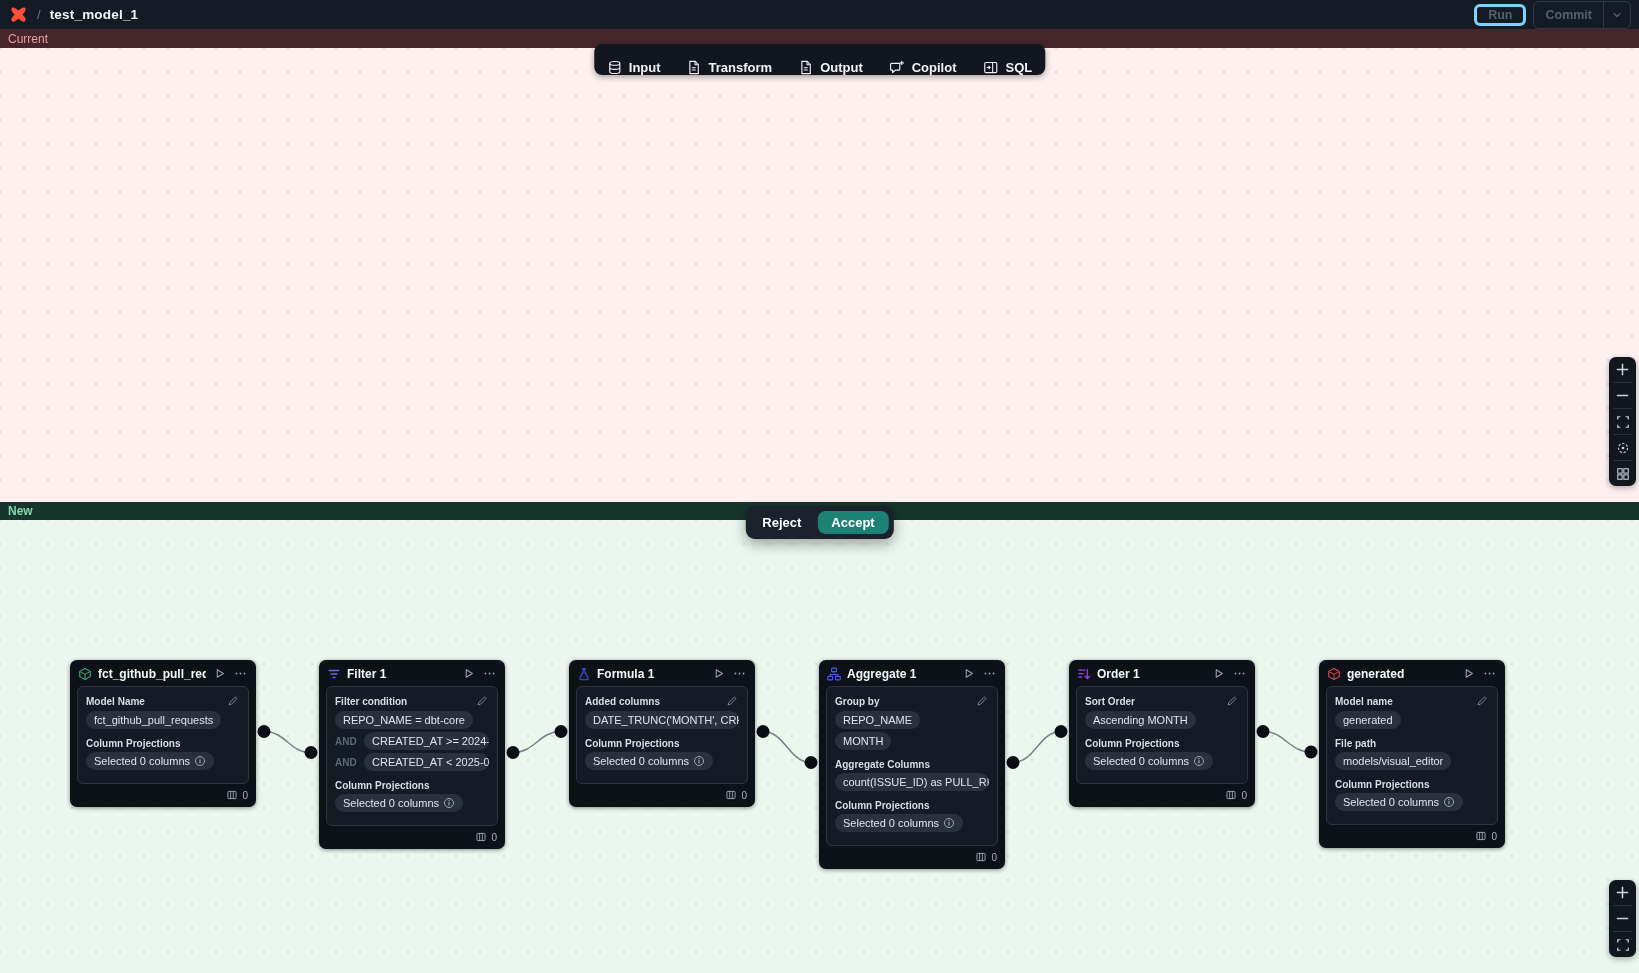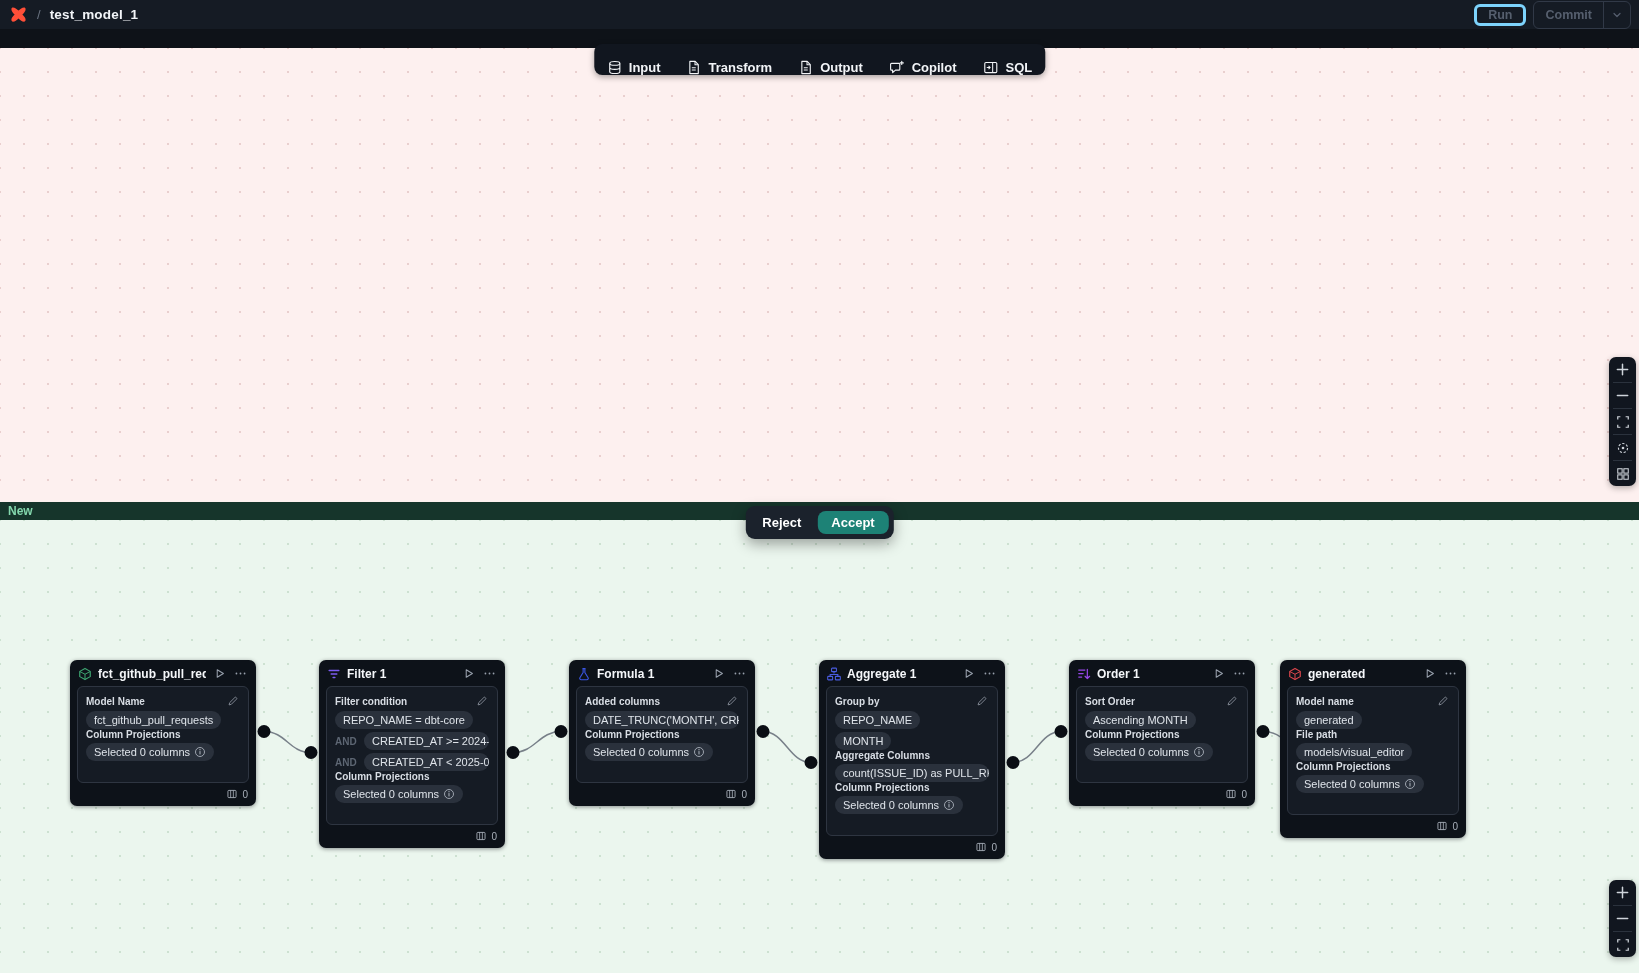"Current" div.bar-current { html: none -> <div> <span>Current</span> </div> }
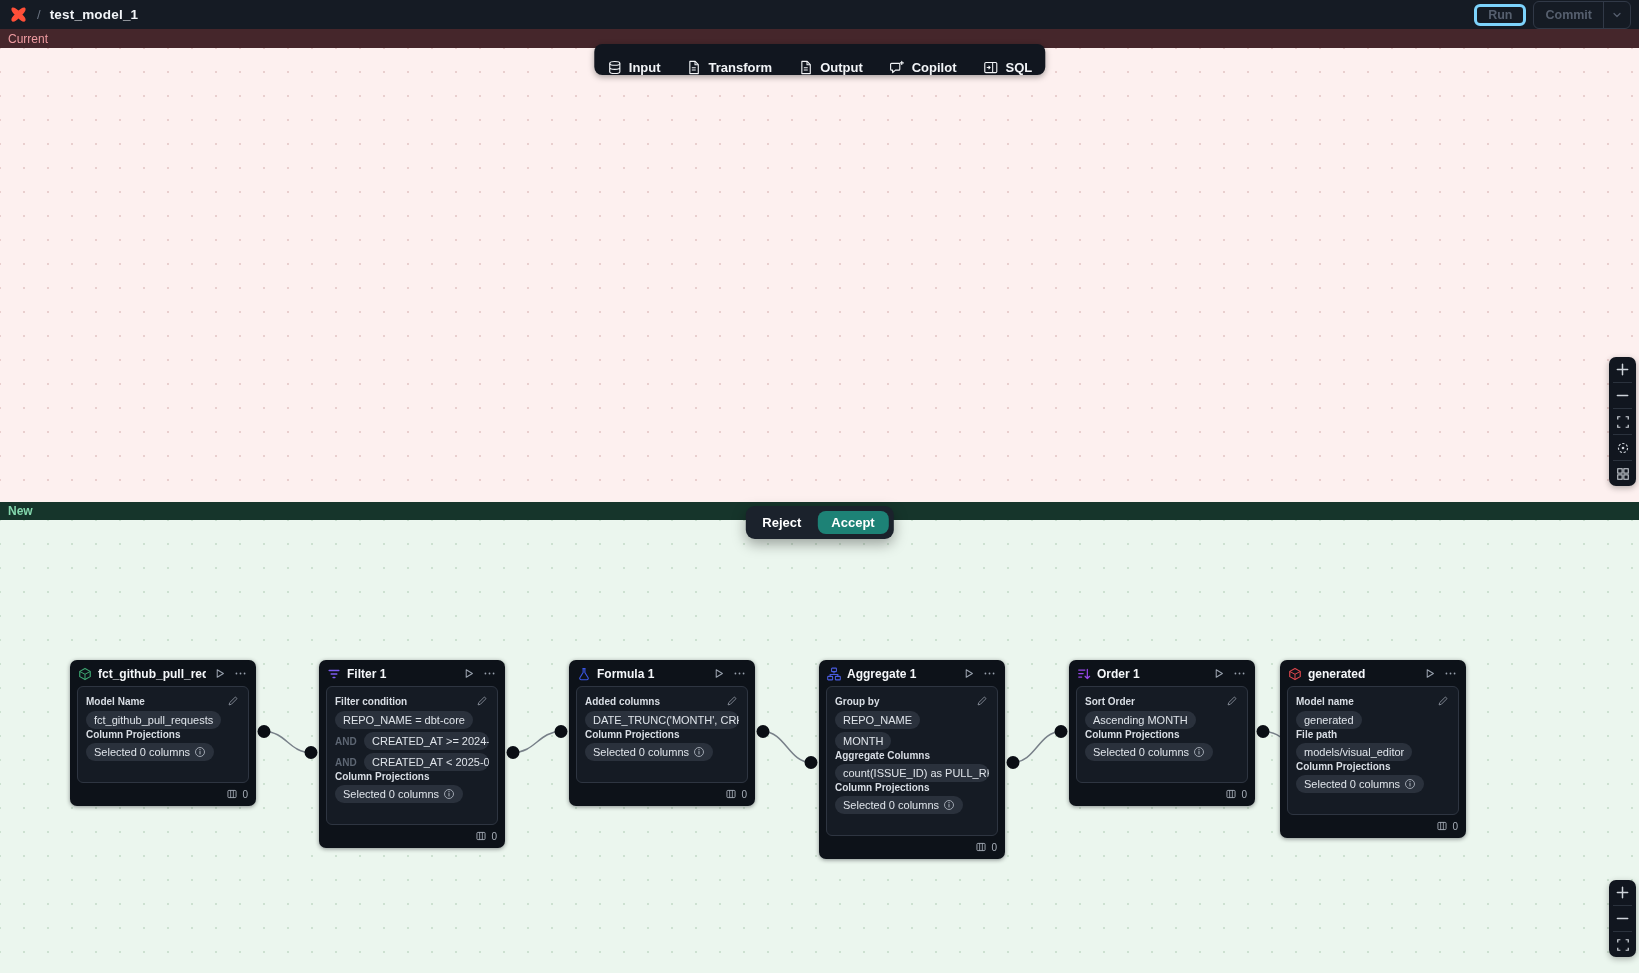"generated" div.node { left: 1280px -> 1319px }
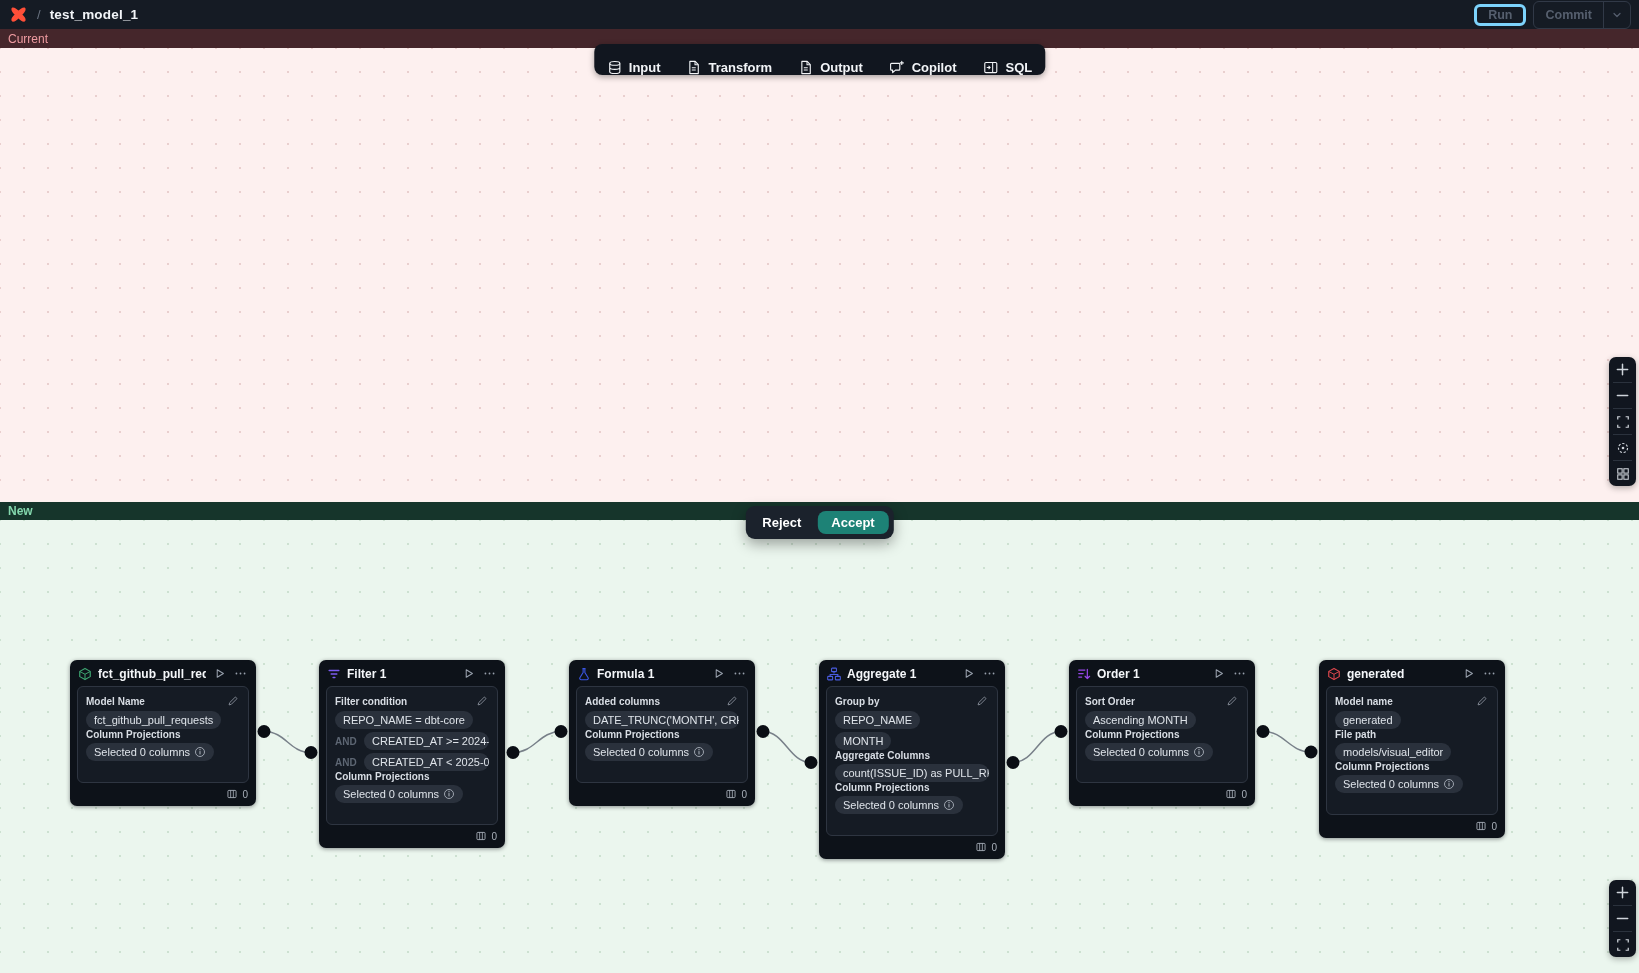"Model Name" .node-section { margin-bottom: none -> 9px }
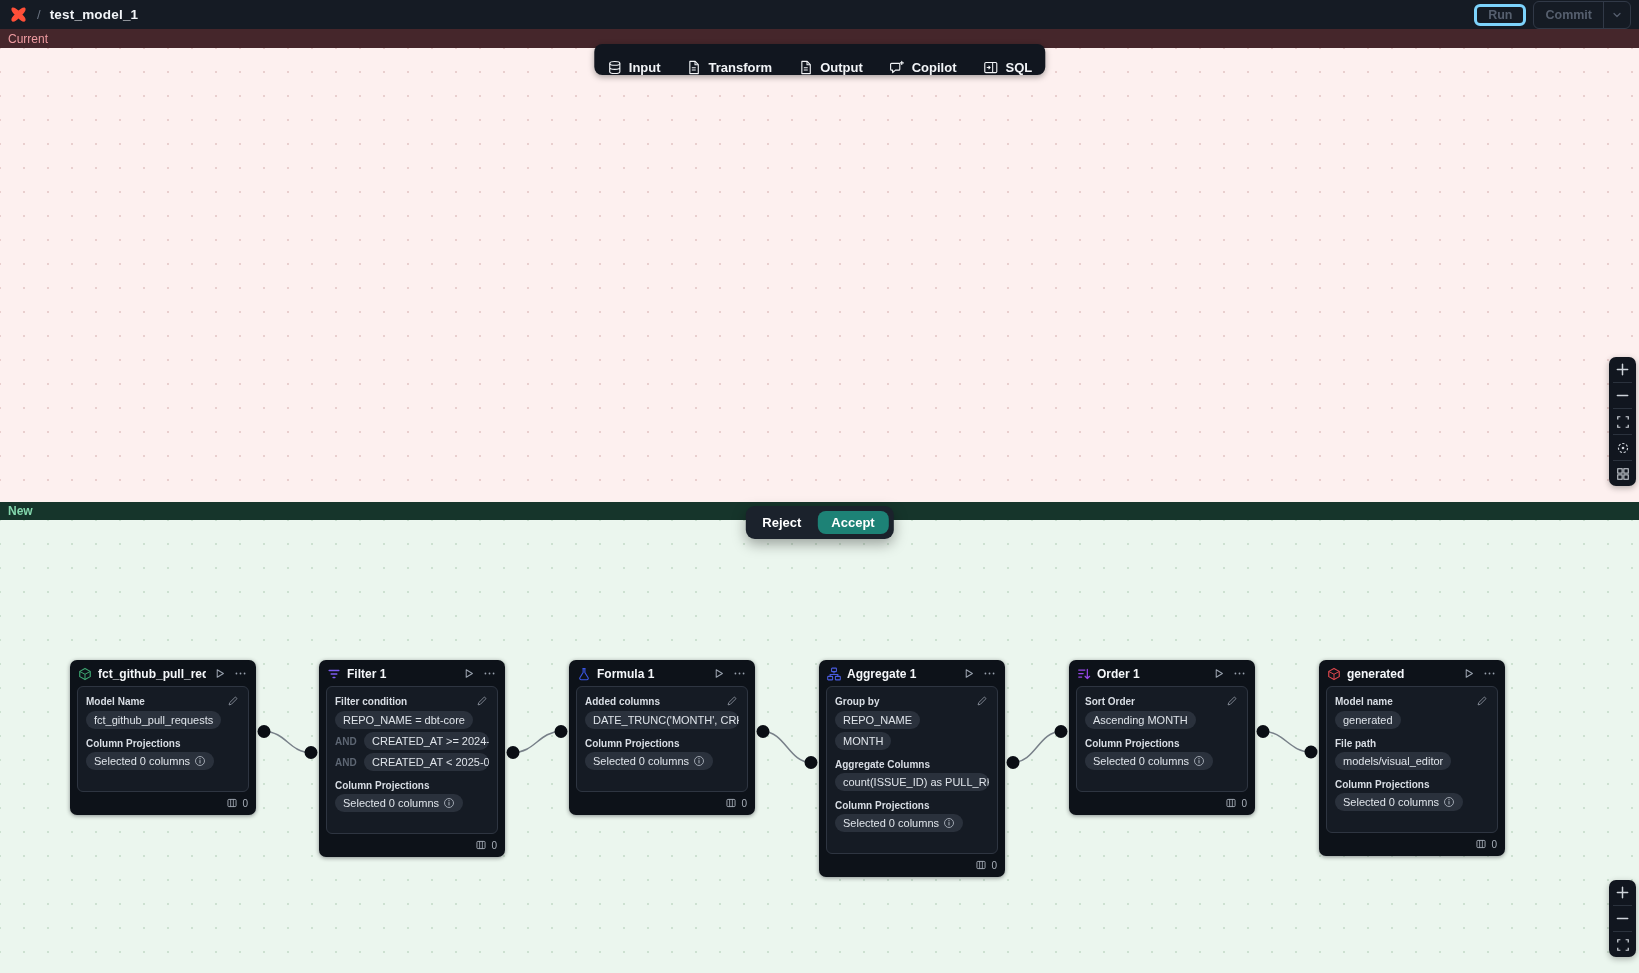"Column Projections" .node-section:last-child { margin-bottom: 13px -> 5px }
